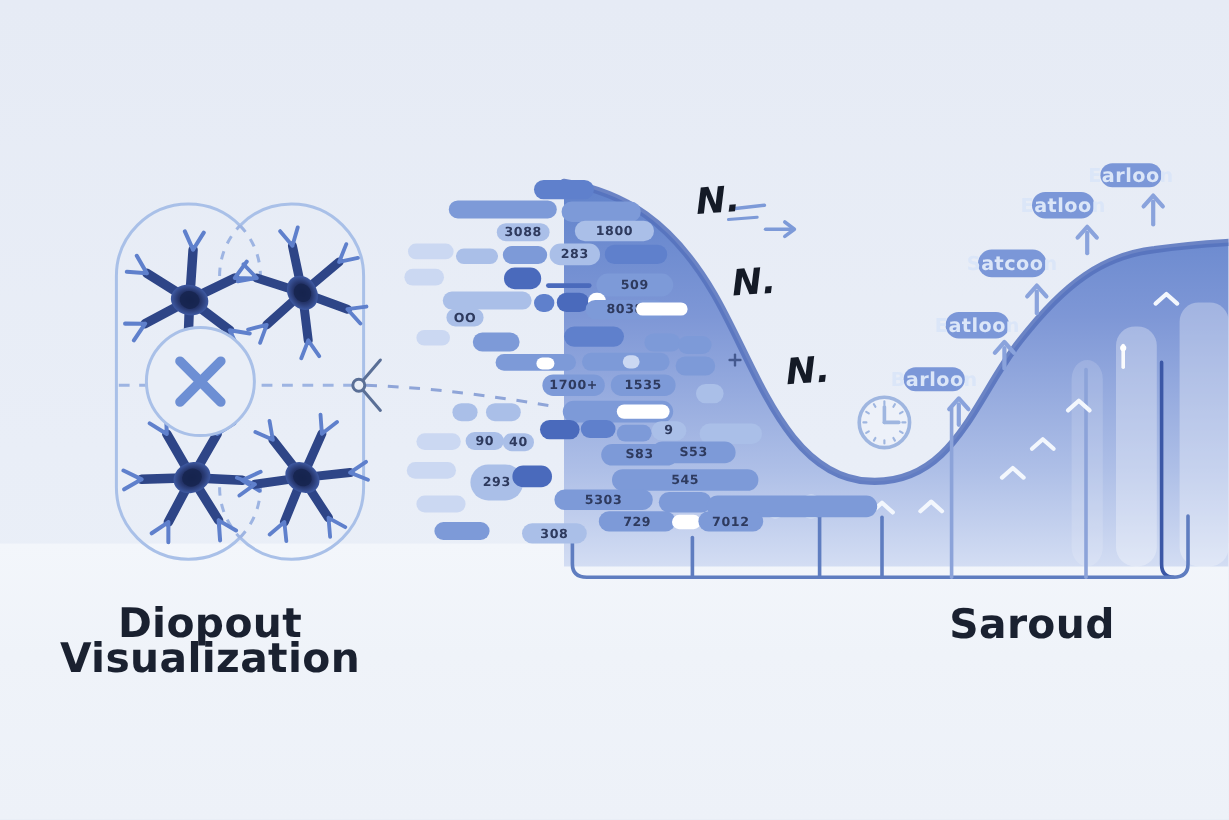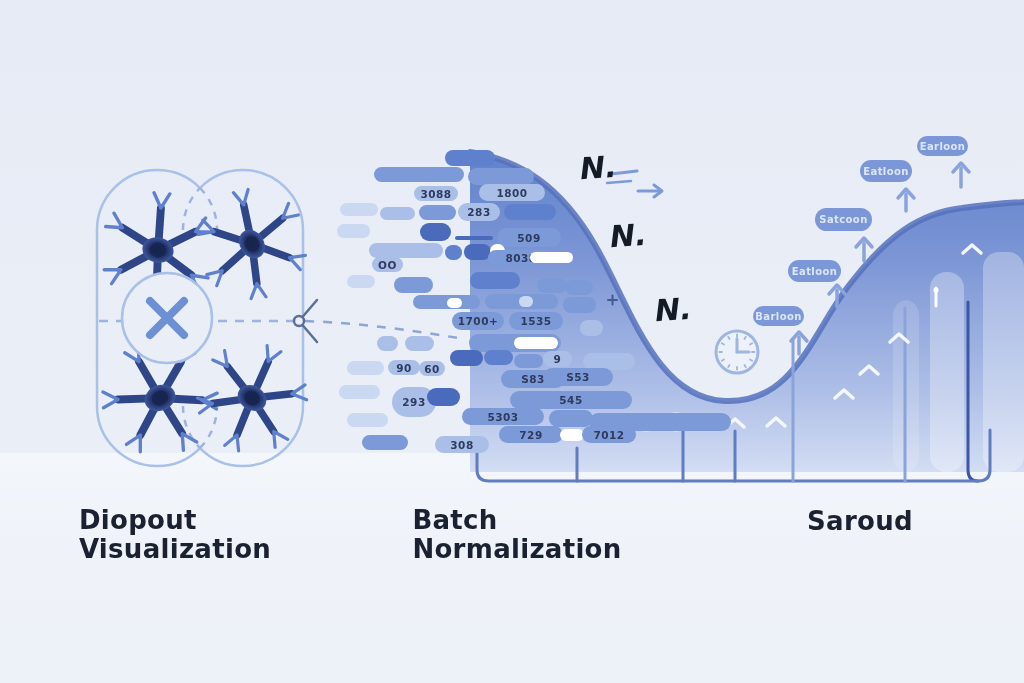"Earloon" .spill { font-size: 10px -> 16px }
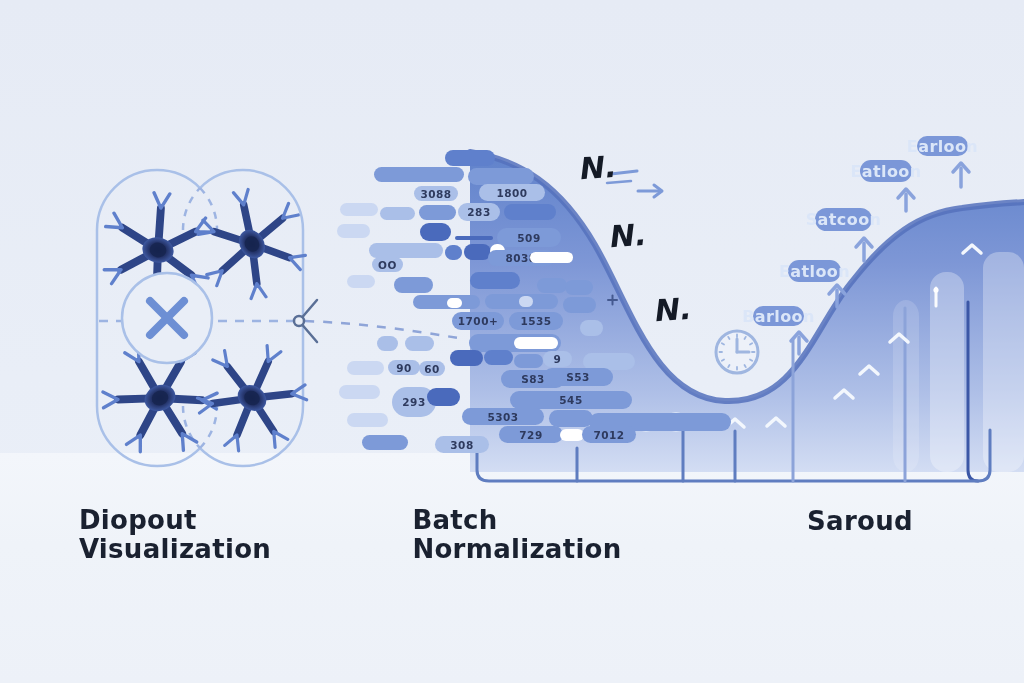"60" div.pill { text: 60 -> 40 }
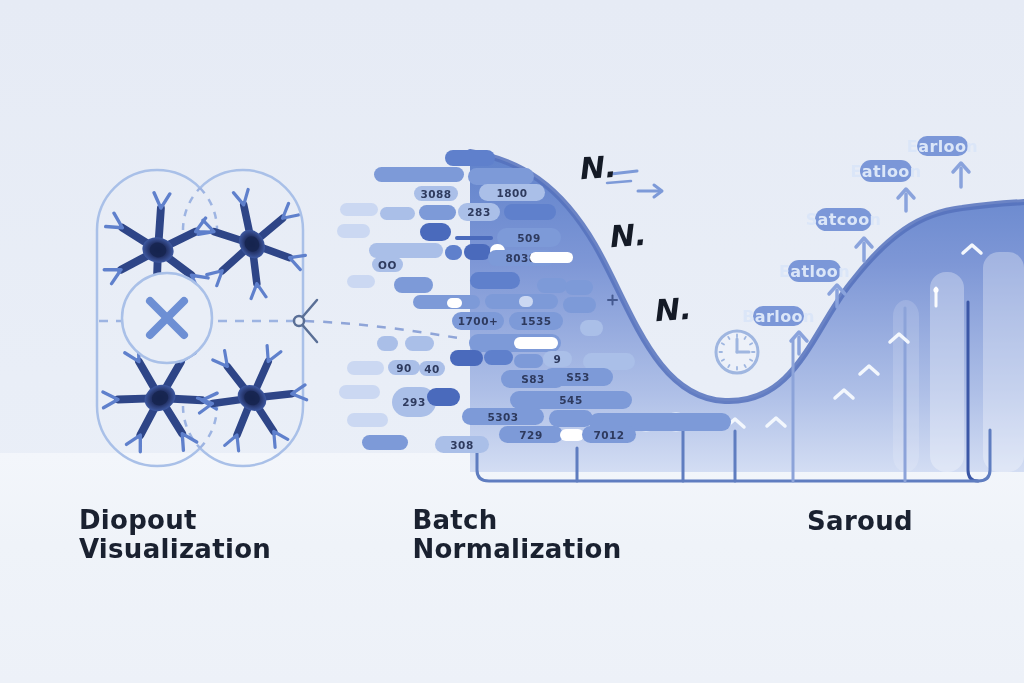"Diopout" .caption { font-size: 26px -> 34px; text-align: left -> center }
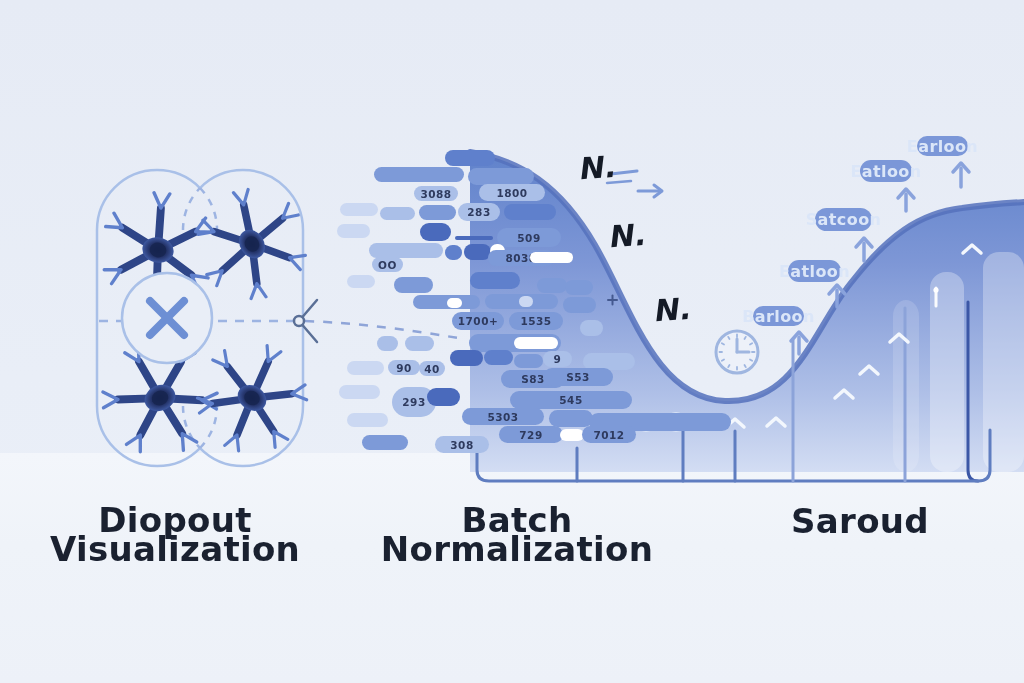"Batch" div.caption { html: <div> <div>Batch</div> <div>Normalization</div> </div> -> none }
